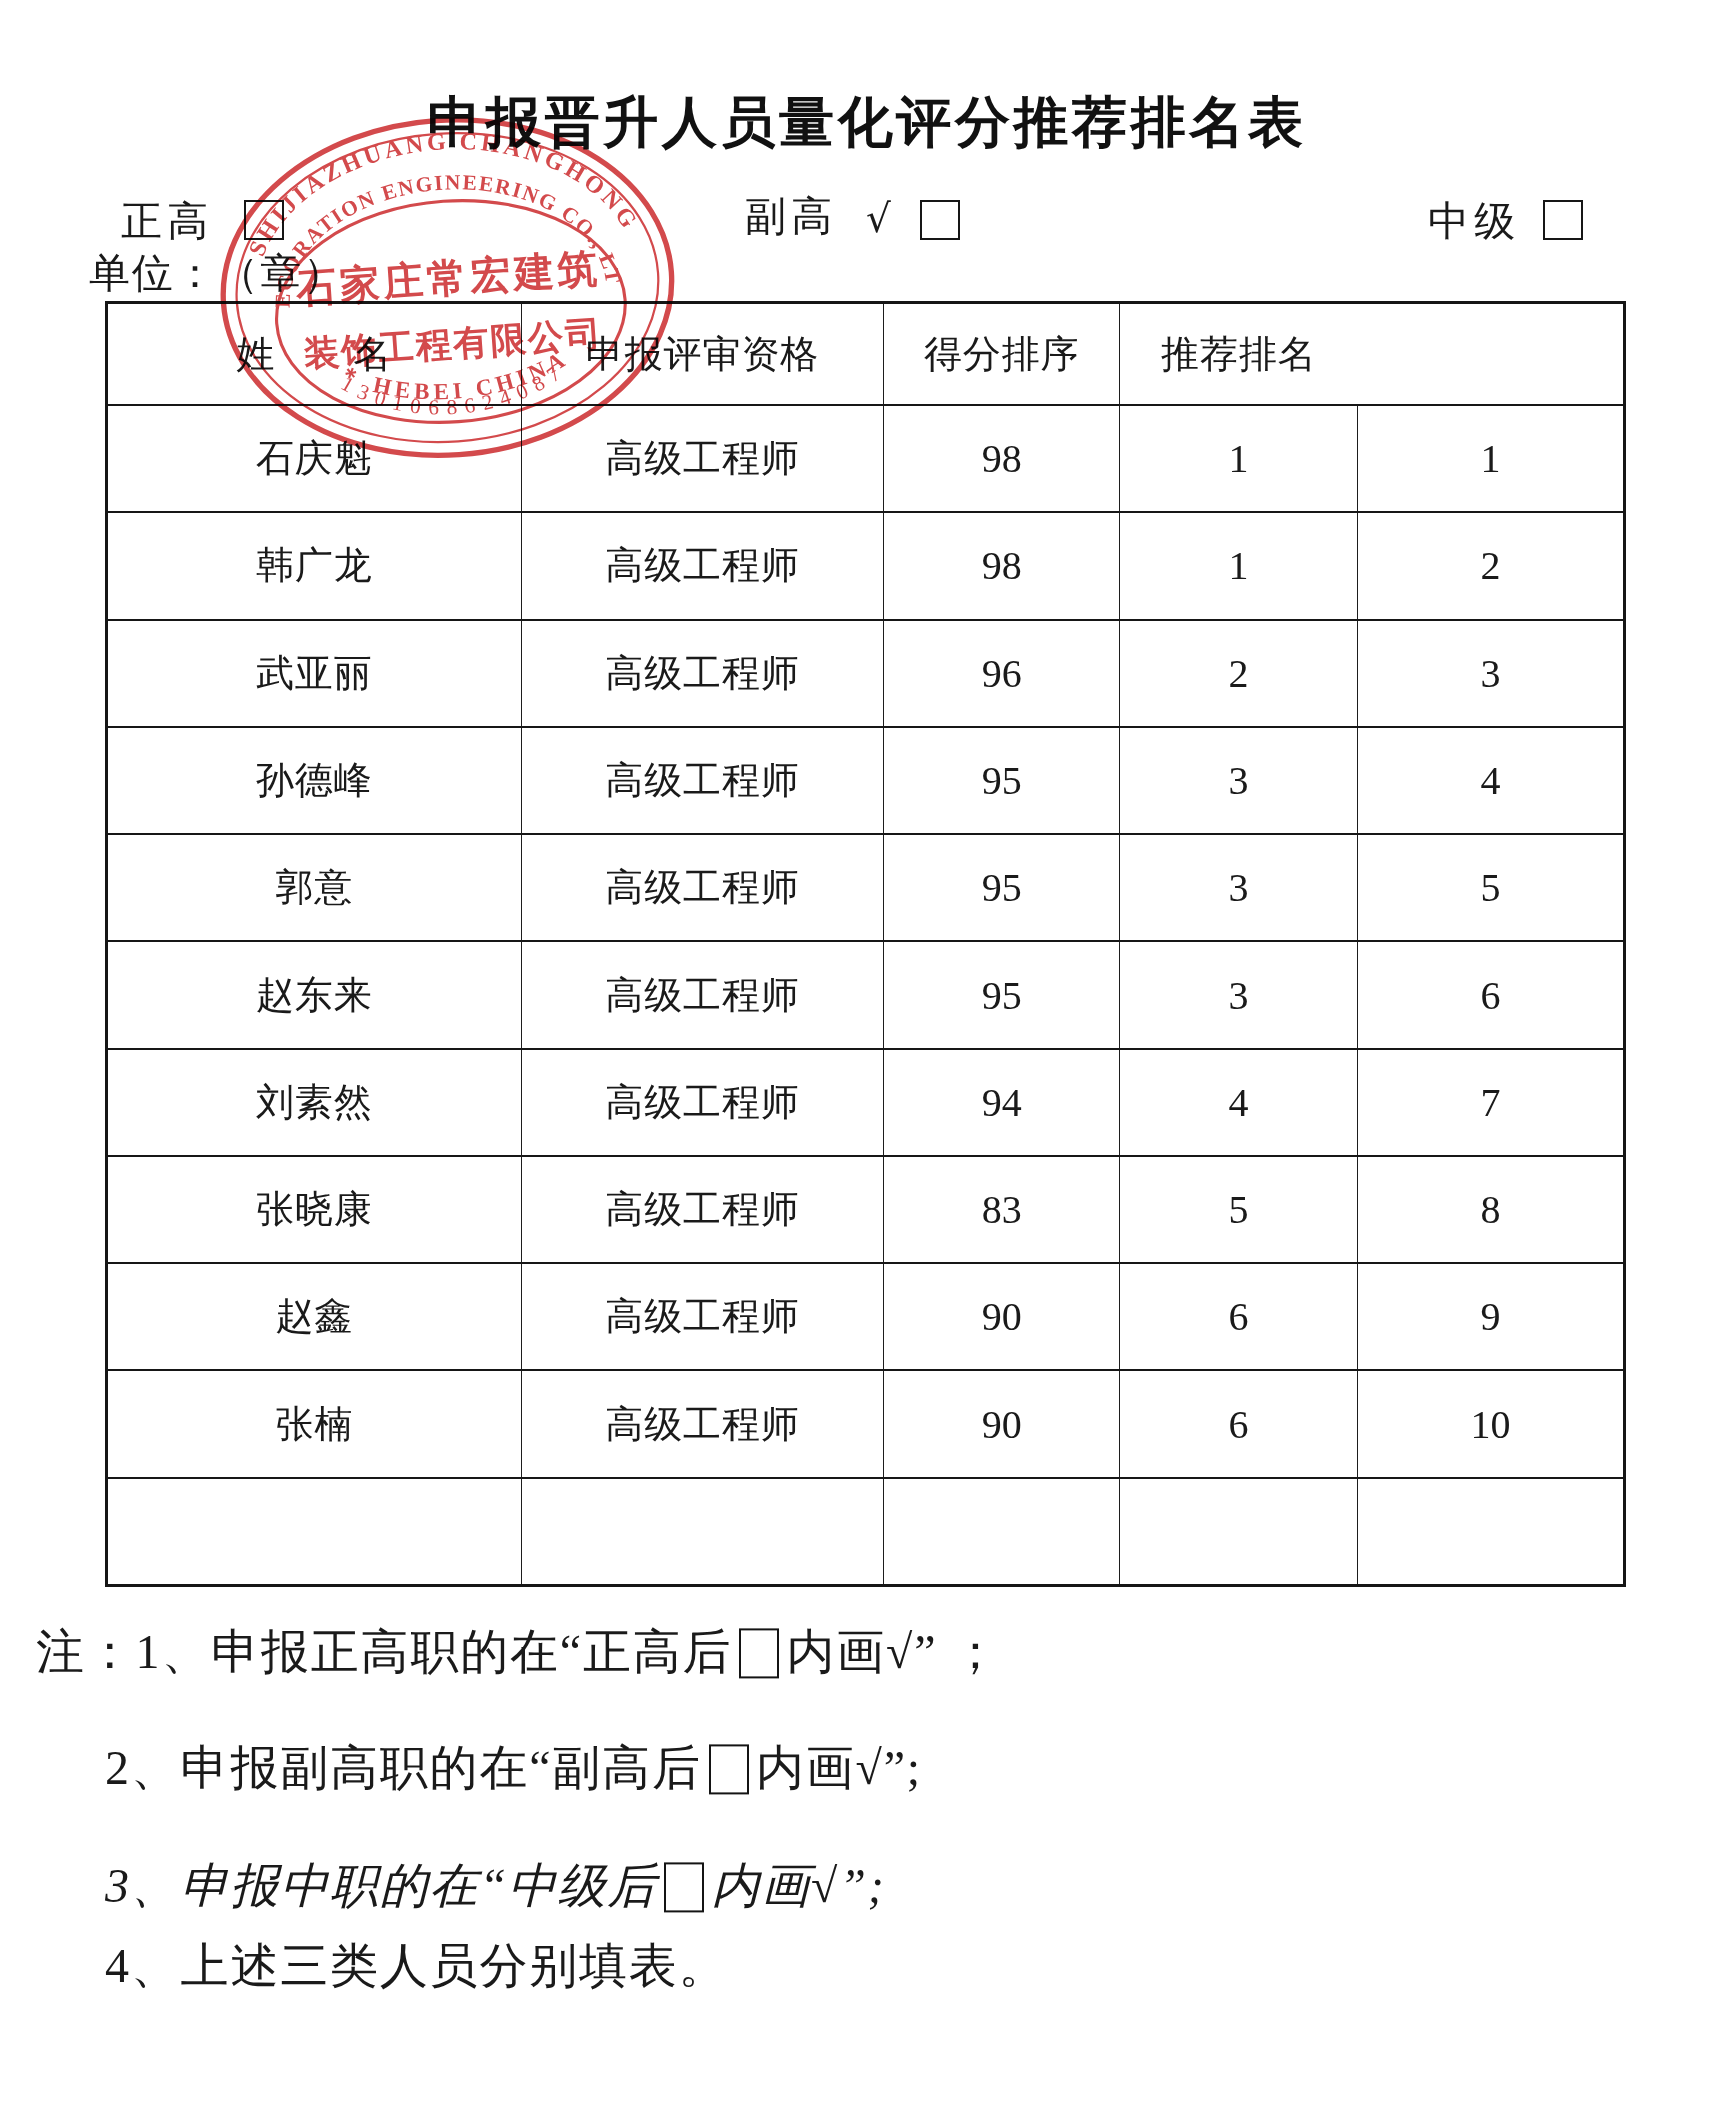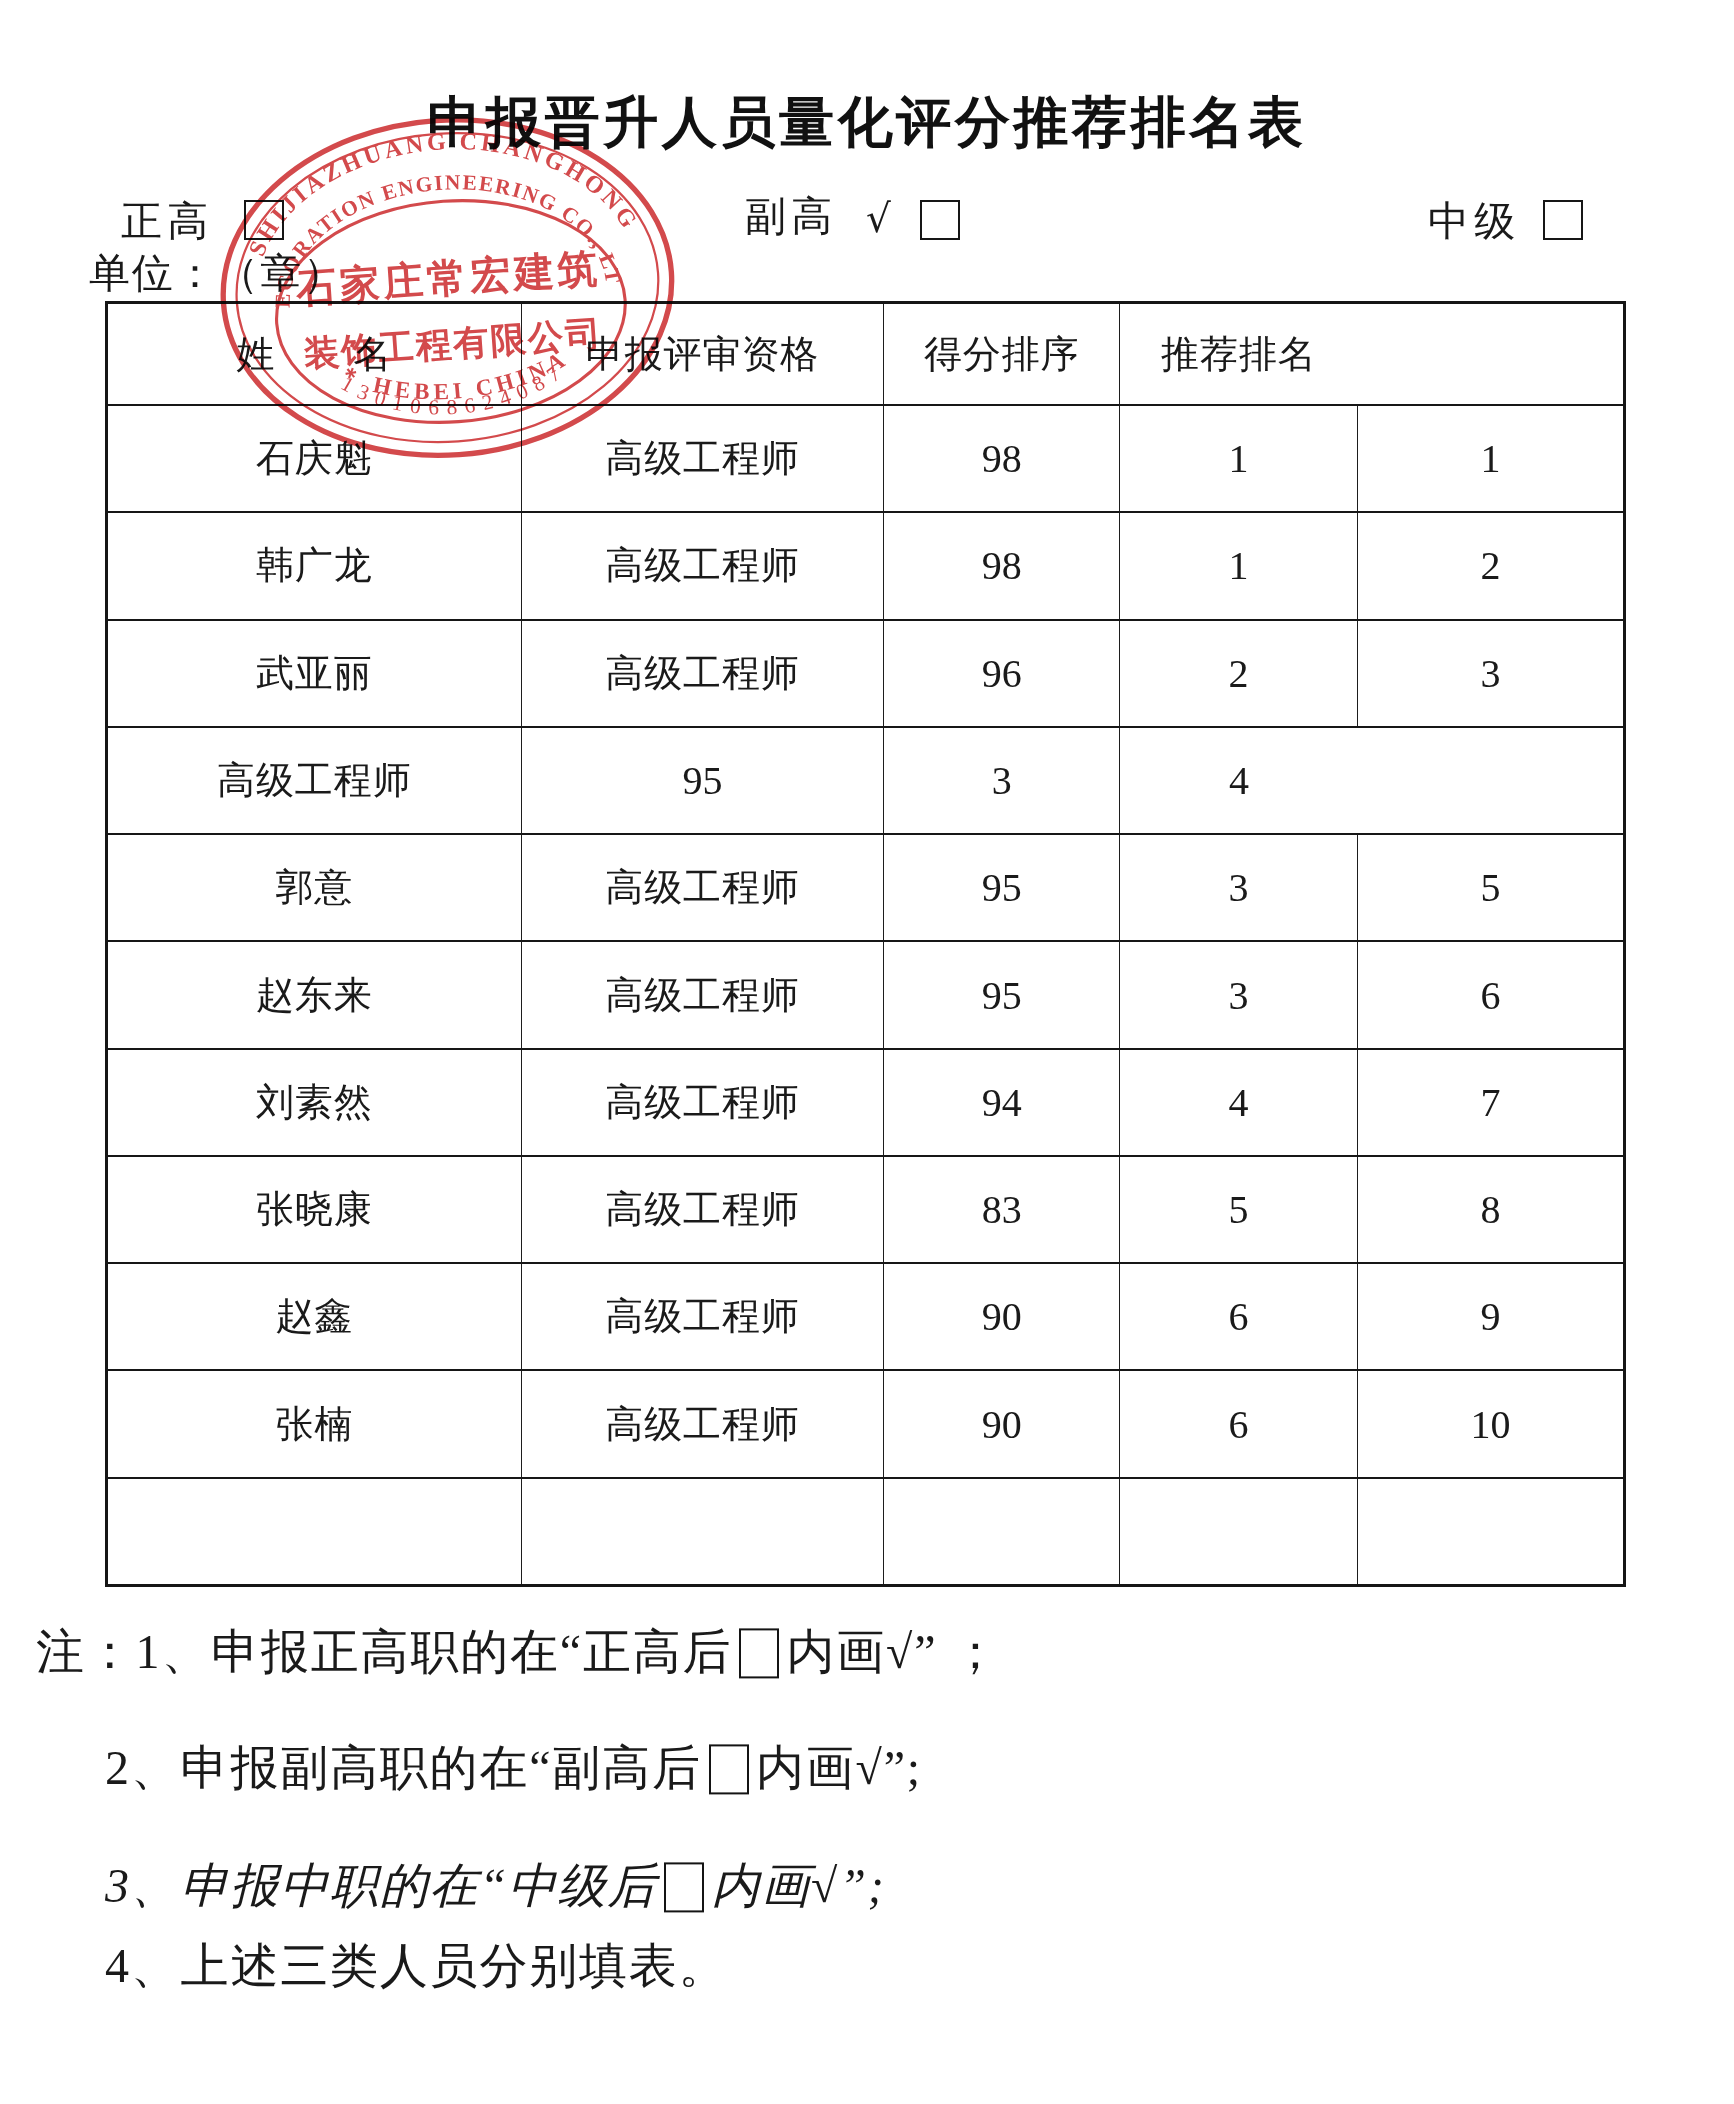"孙德峰" div.cell { html: none -> <div>孙德峰</div> }
